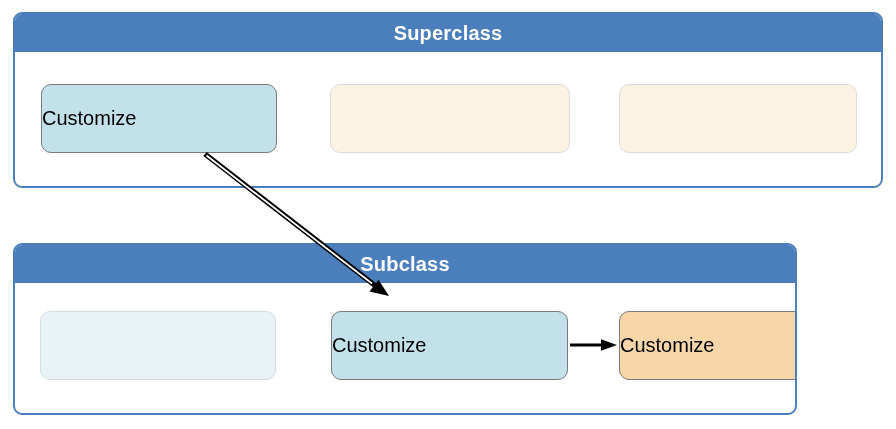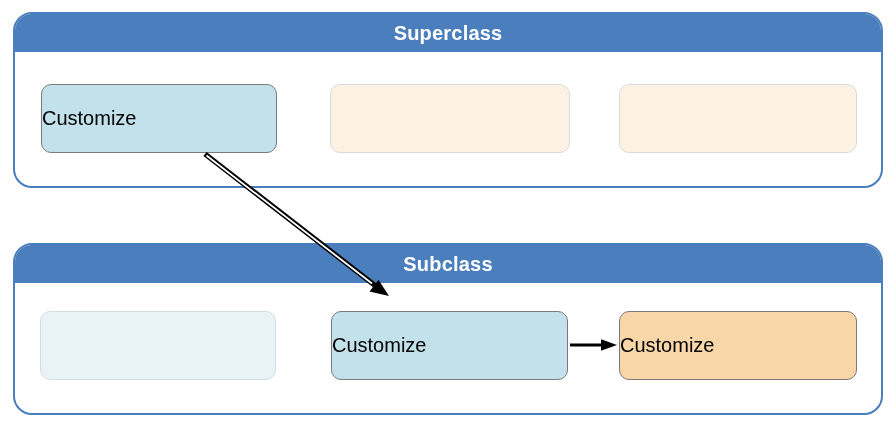"Superclass" .container { border-radius: 19px -> 9px }
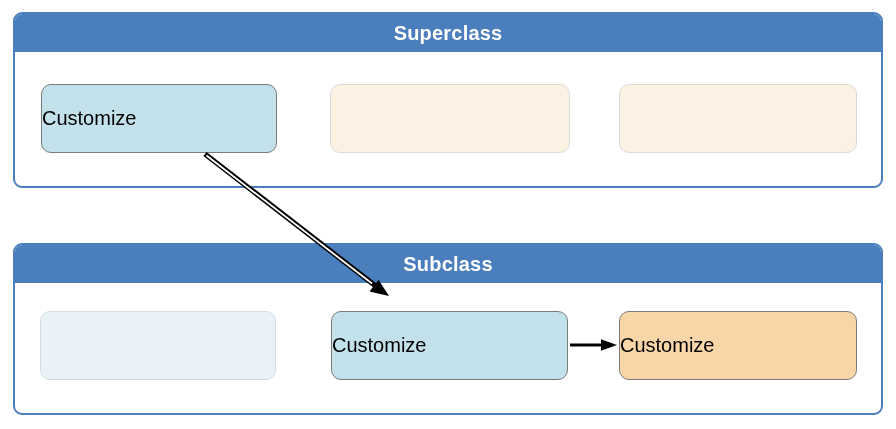"Subclass" div.container { width: 870px -> 784px }
